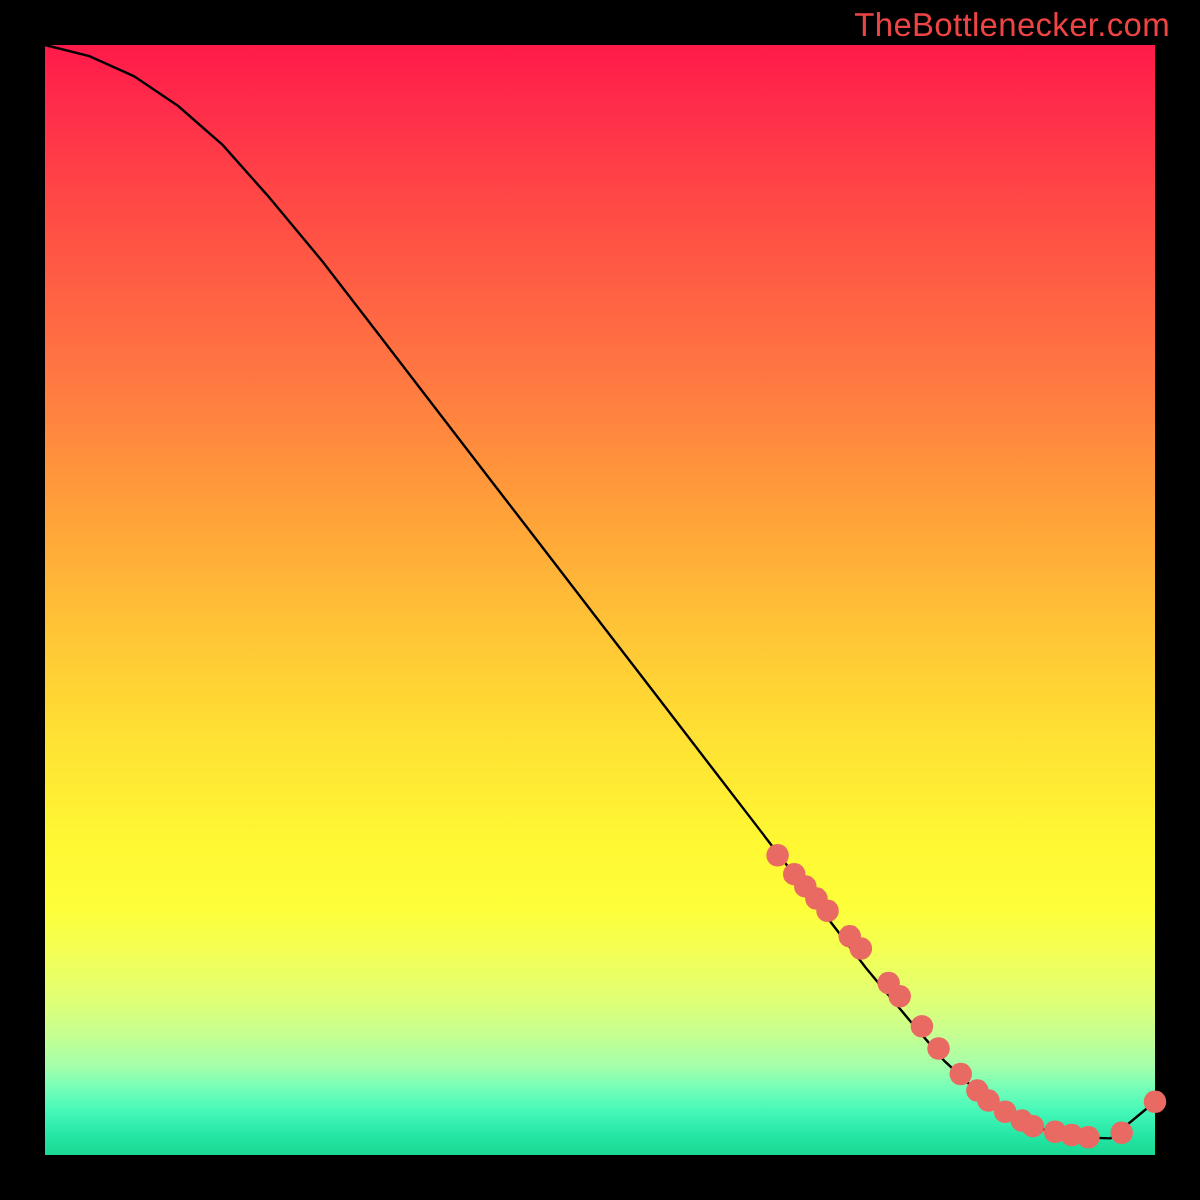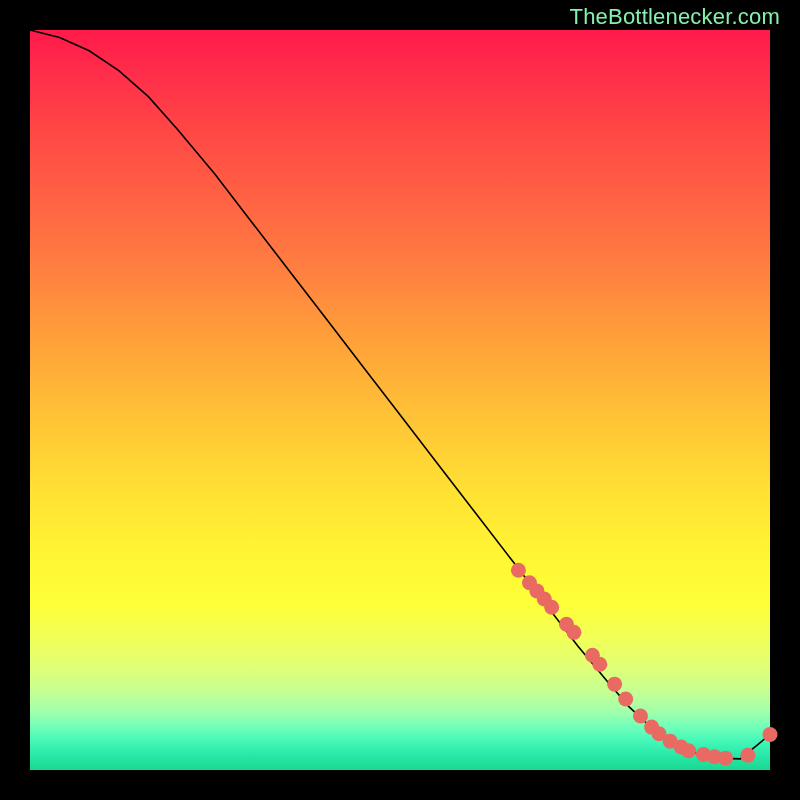"TheBottlenecker.com" .attribution { color: #86efac -> #ef4444 }
